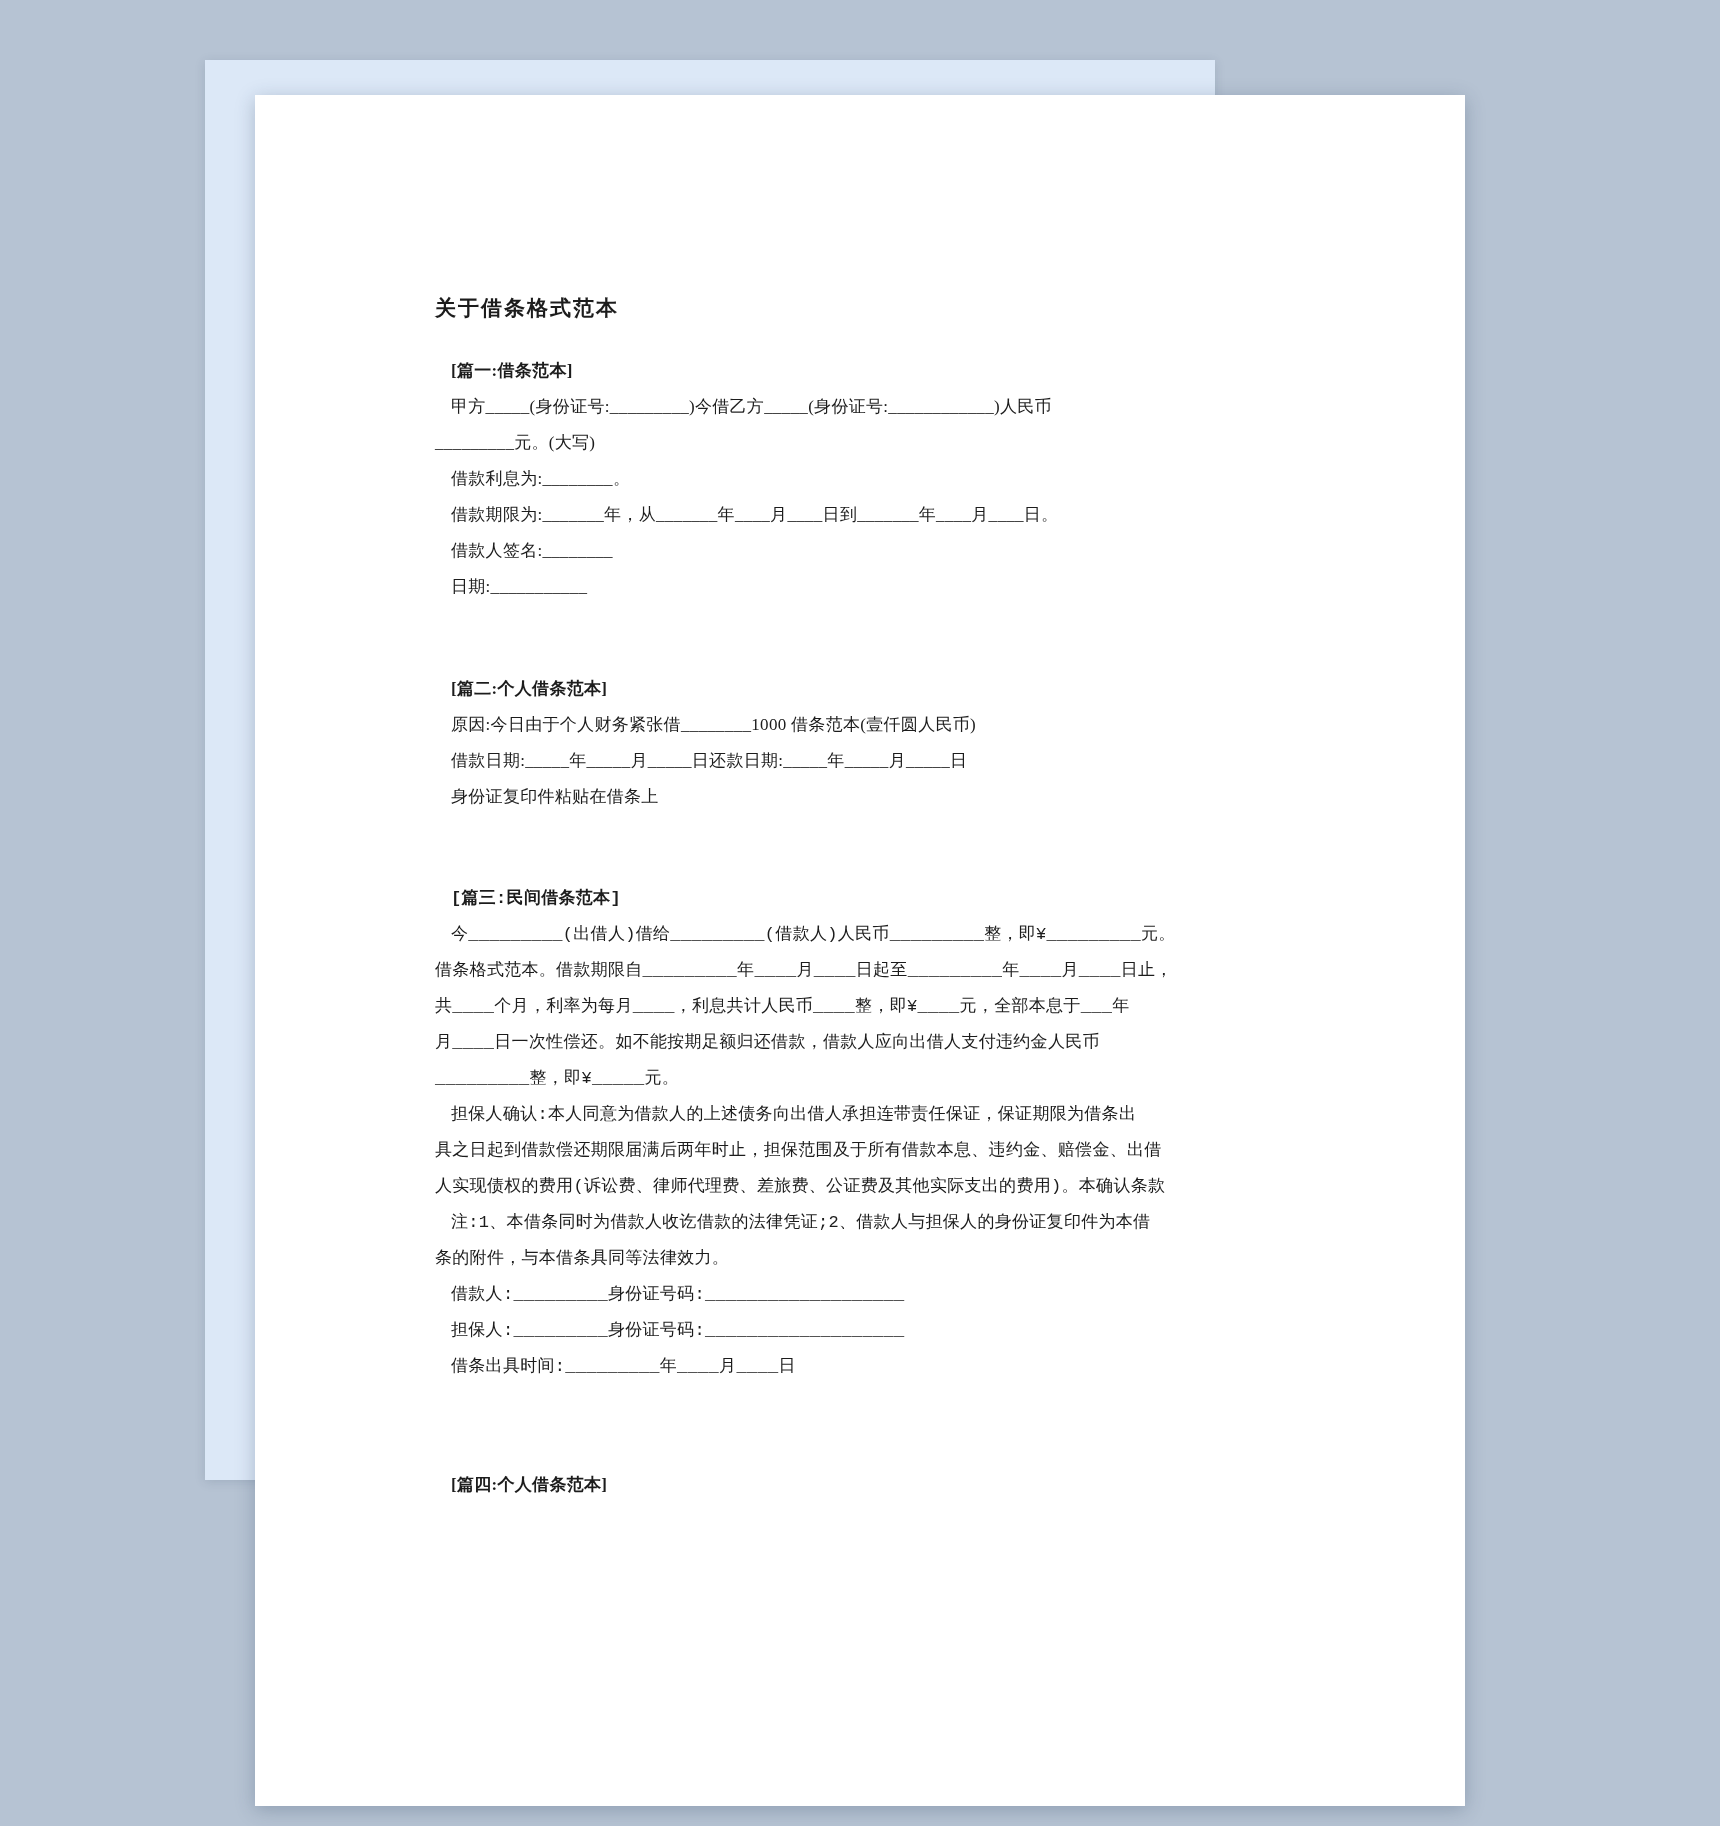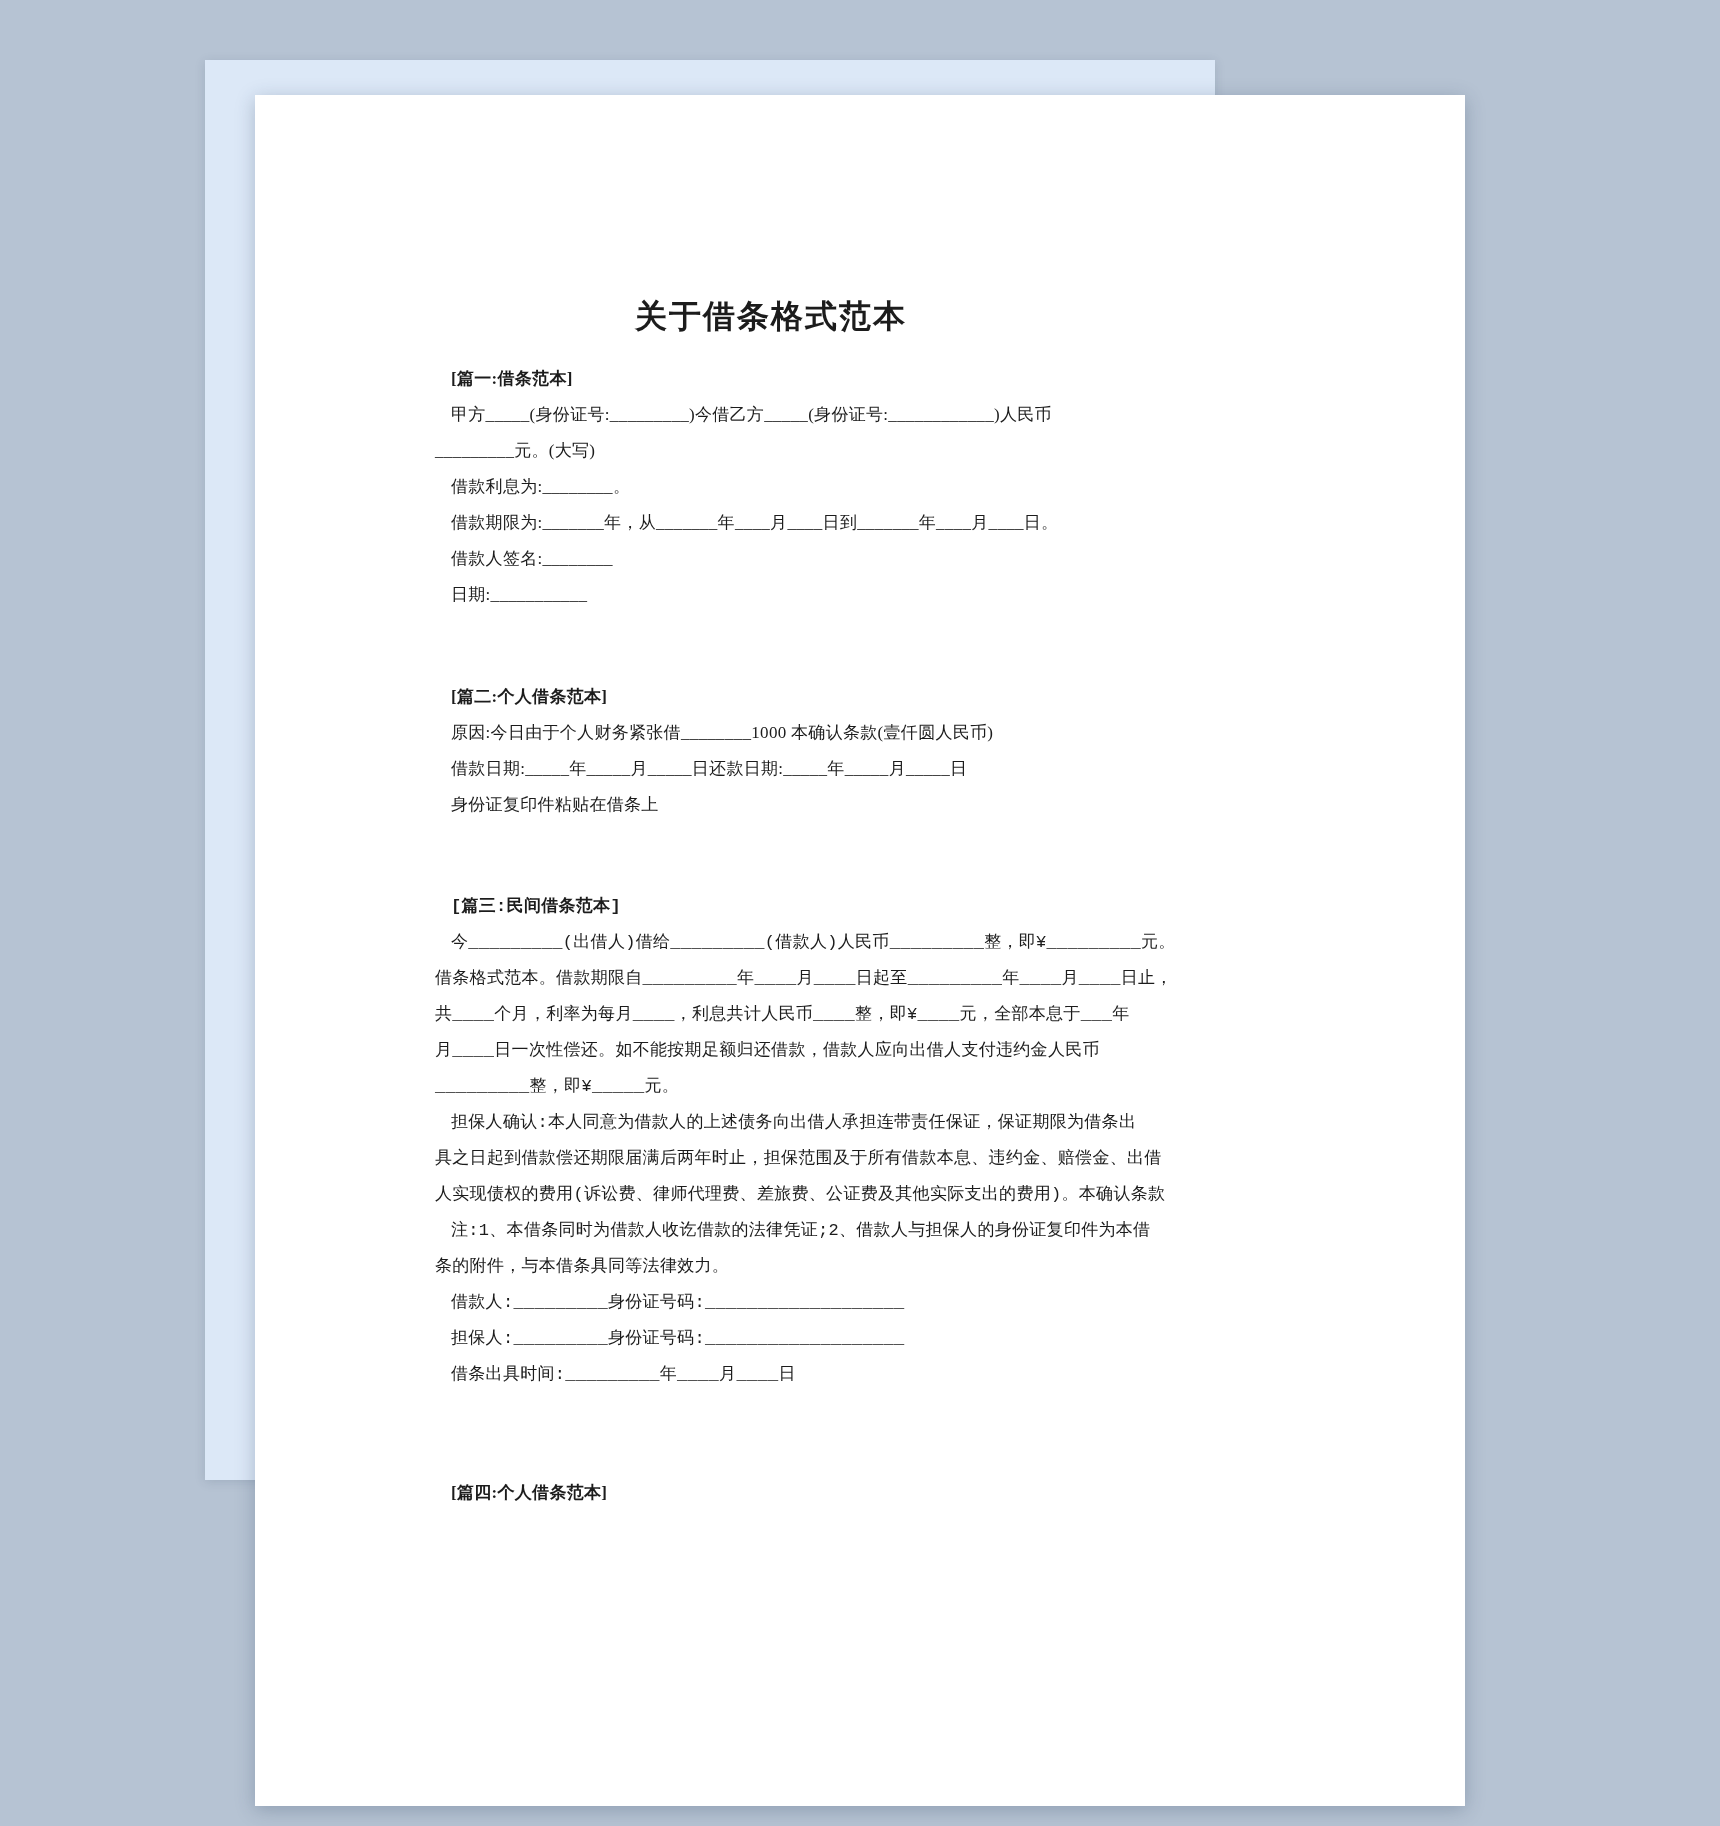"关于借条格式范本" .doc-title { font-size: 32px -> 21px; margin: 8px -> 0; text-align: center -> left }
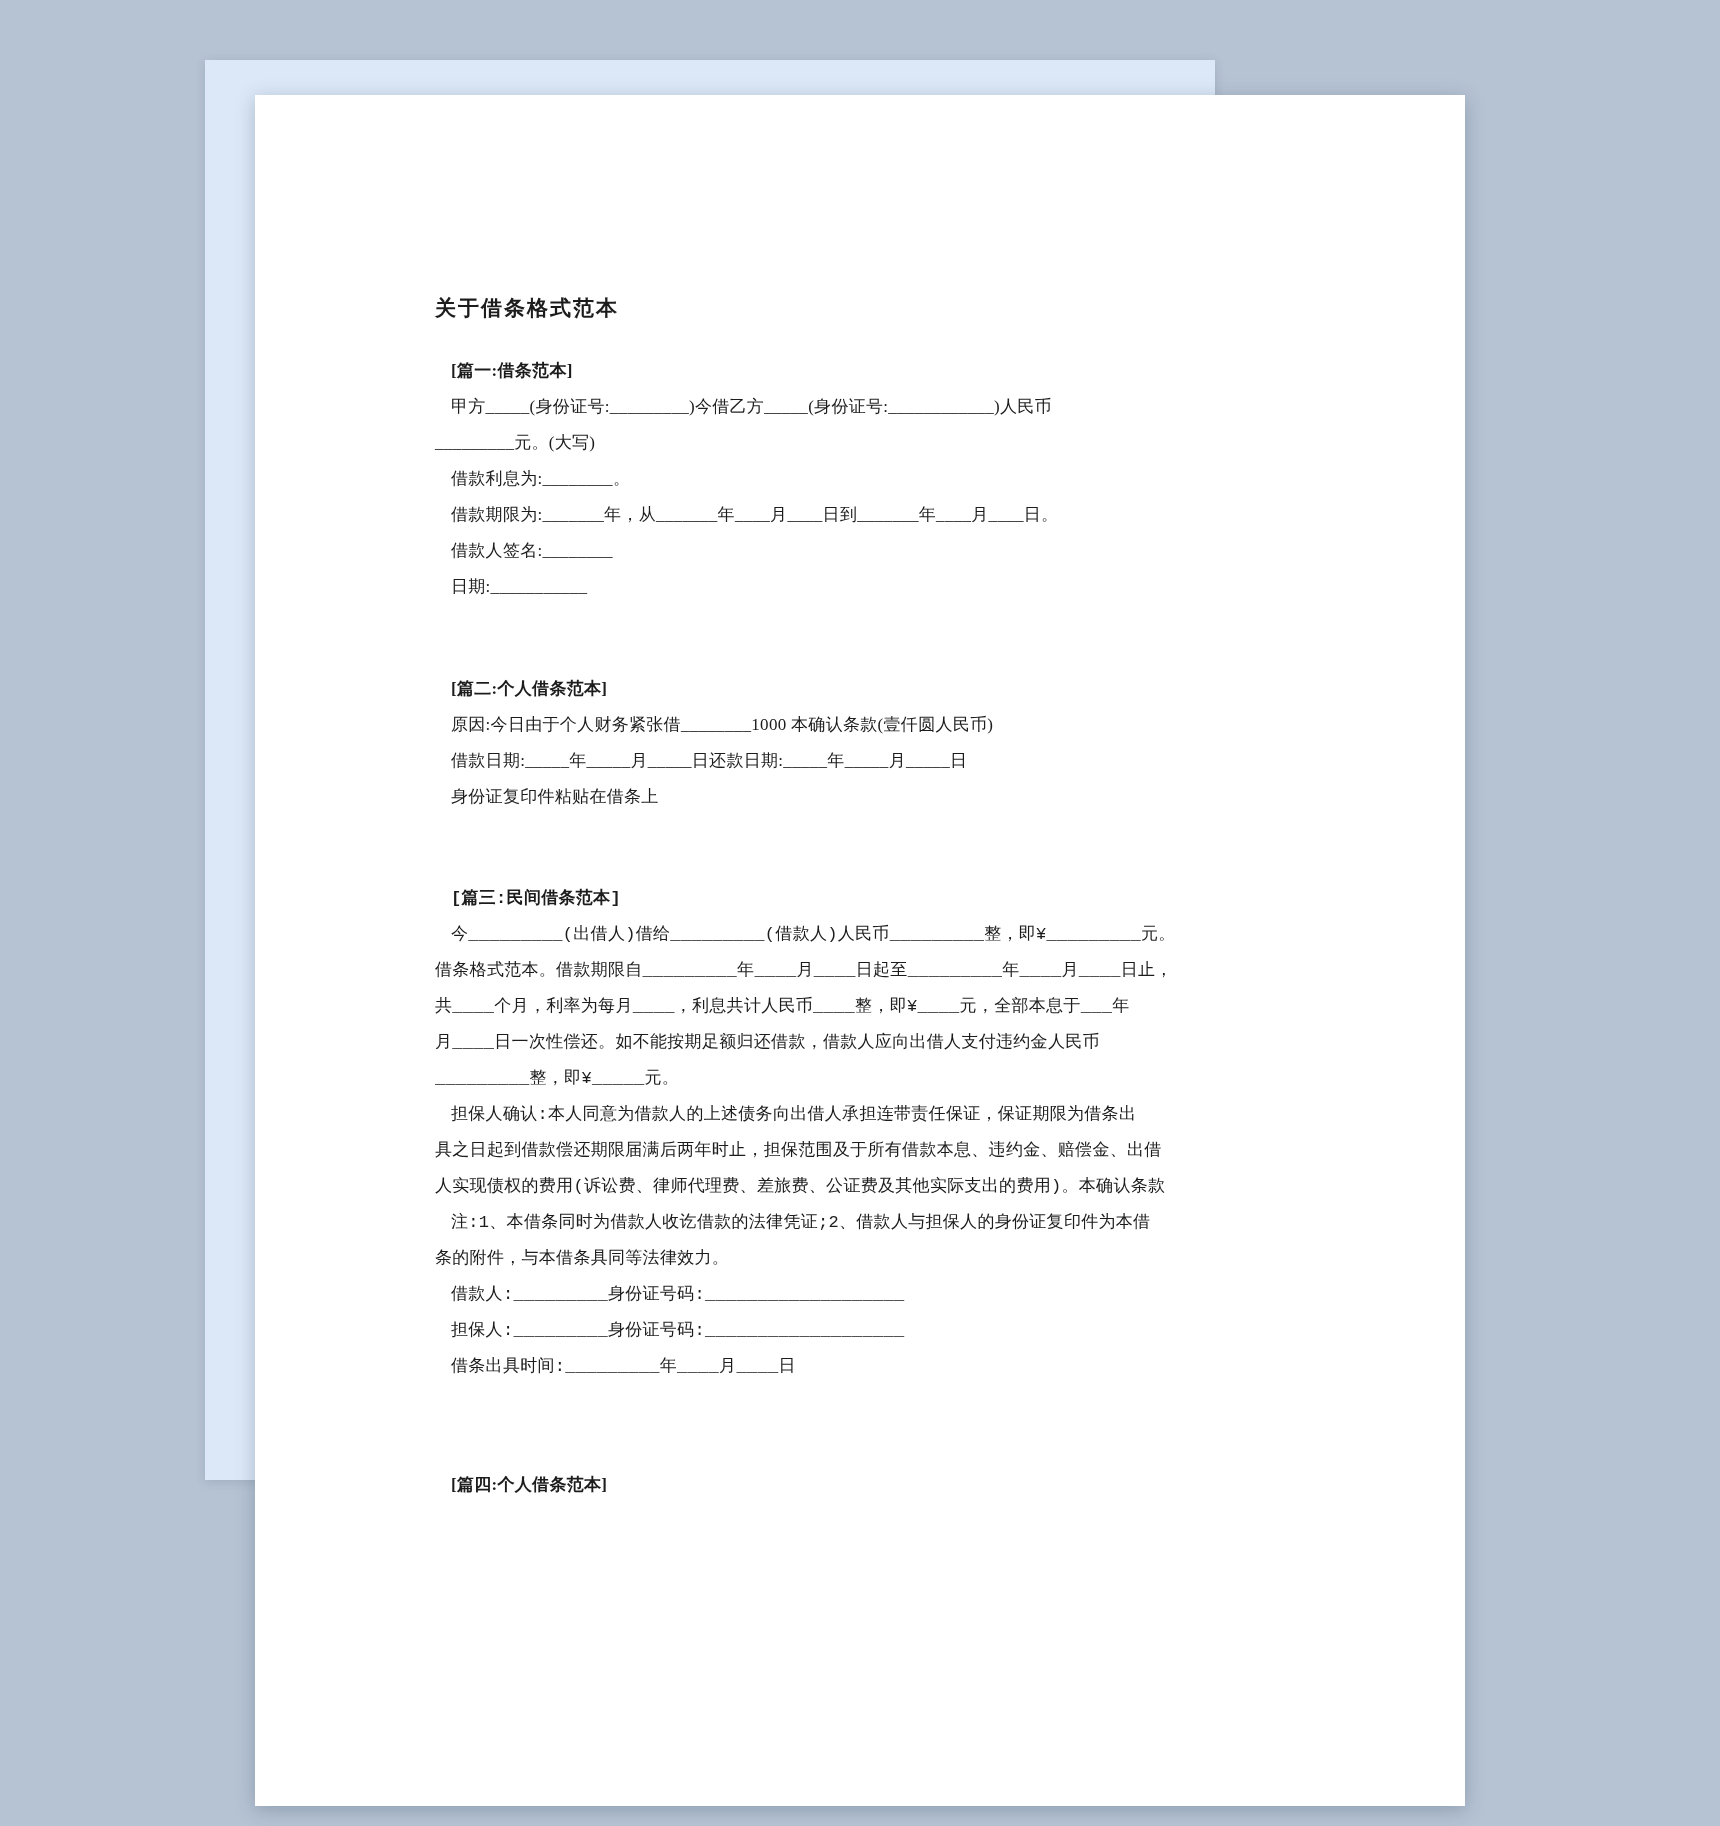"原因:今日由于个人财务紧张借________1000 本确认条款(壹仟圆人民币)" div.line { text: 本确认条款 -> 借条范本 }
